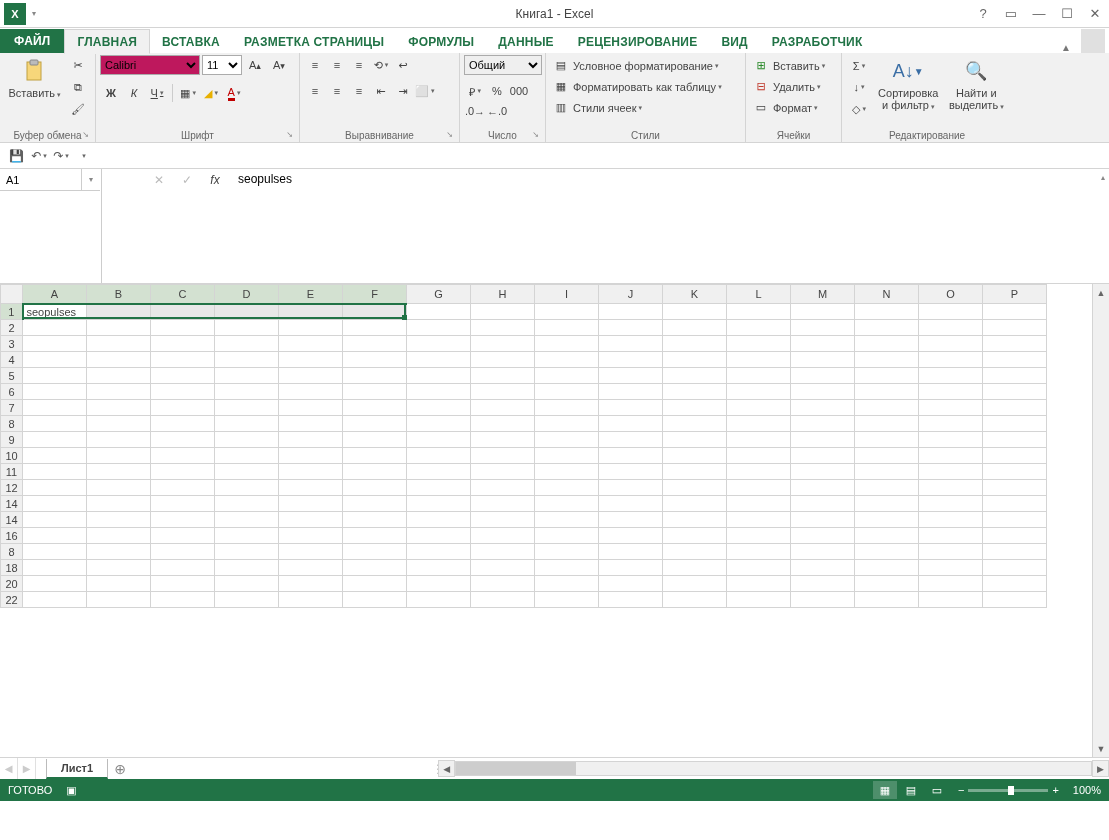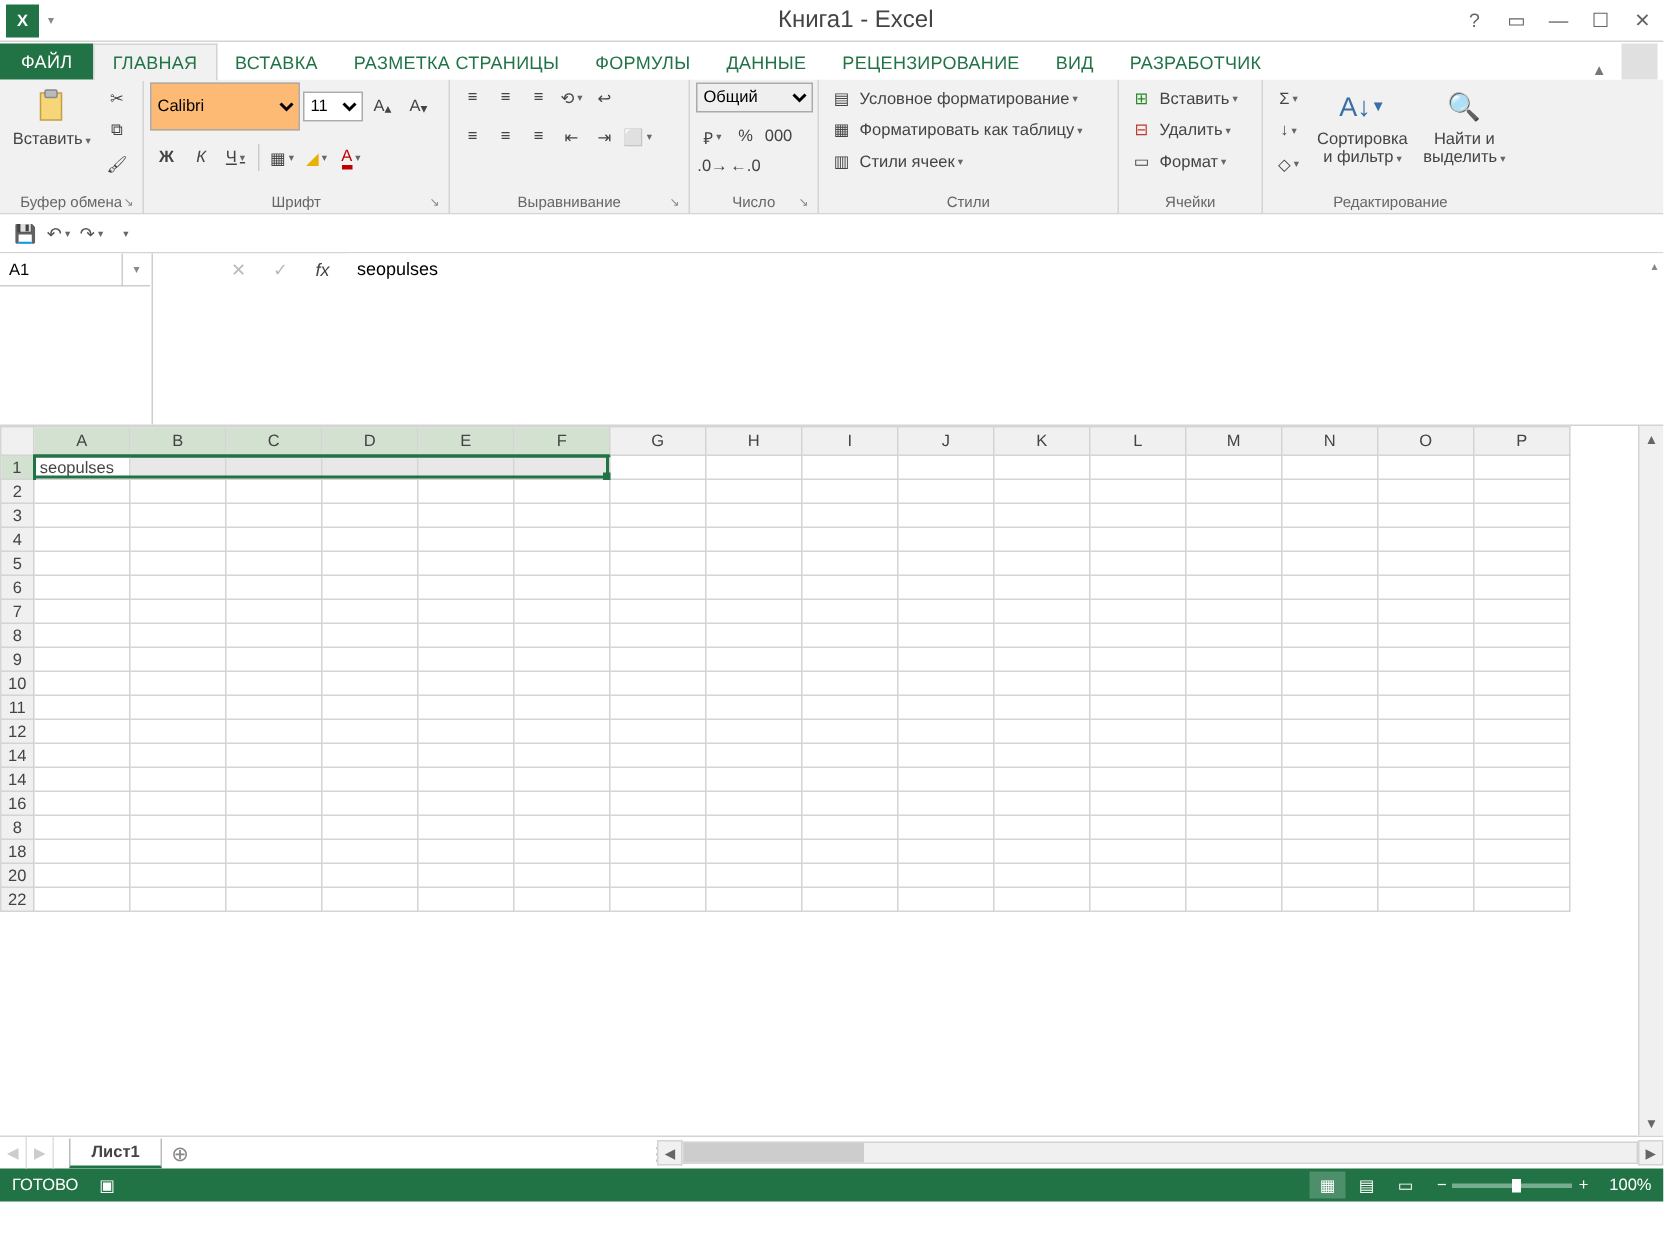"Книга1 - Excel" .titlebar .title { font-size: 16px -> 12px; margin-left: 16px -> none }
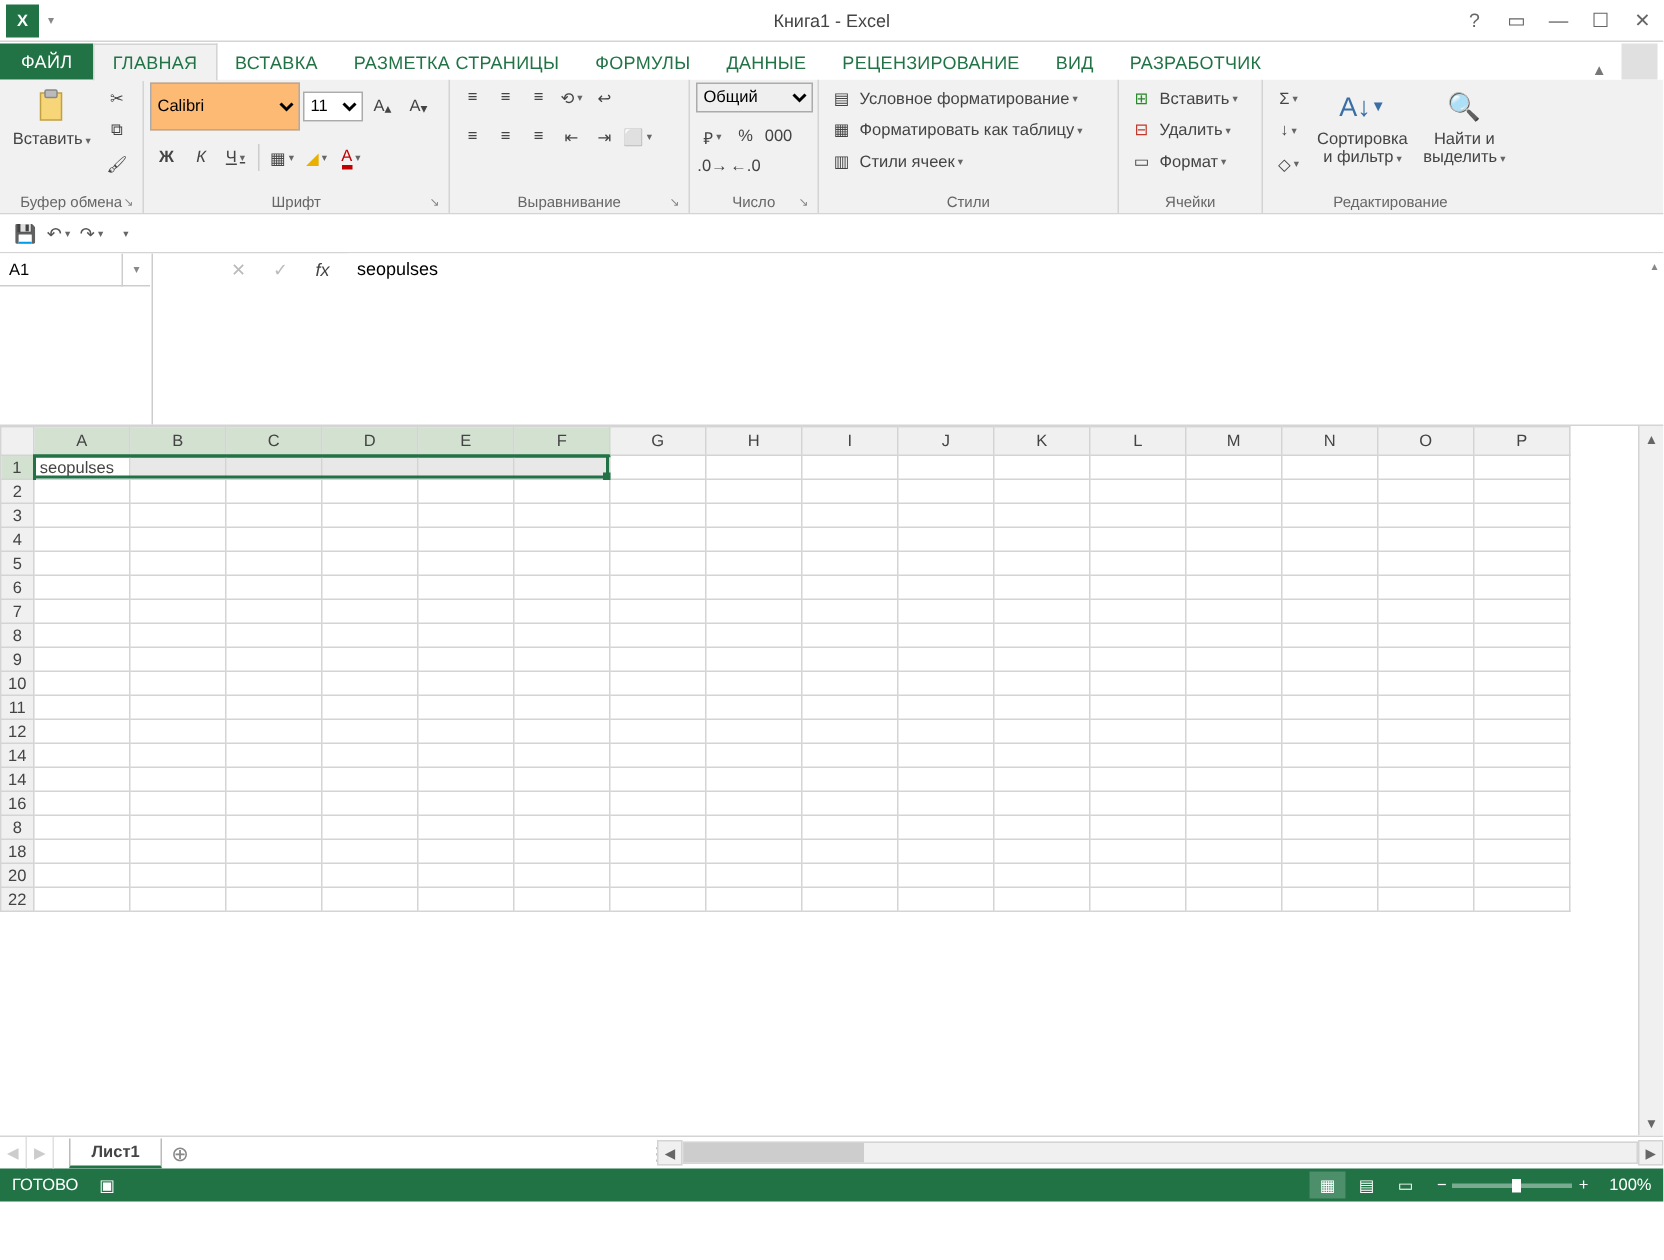"ФАЙЛ" .tabbar .tab { font-weight: none -> bold }
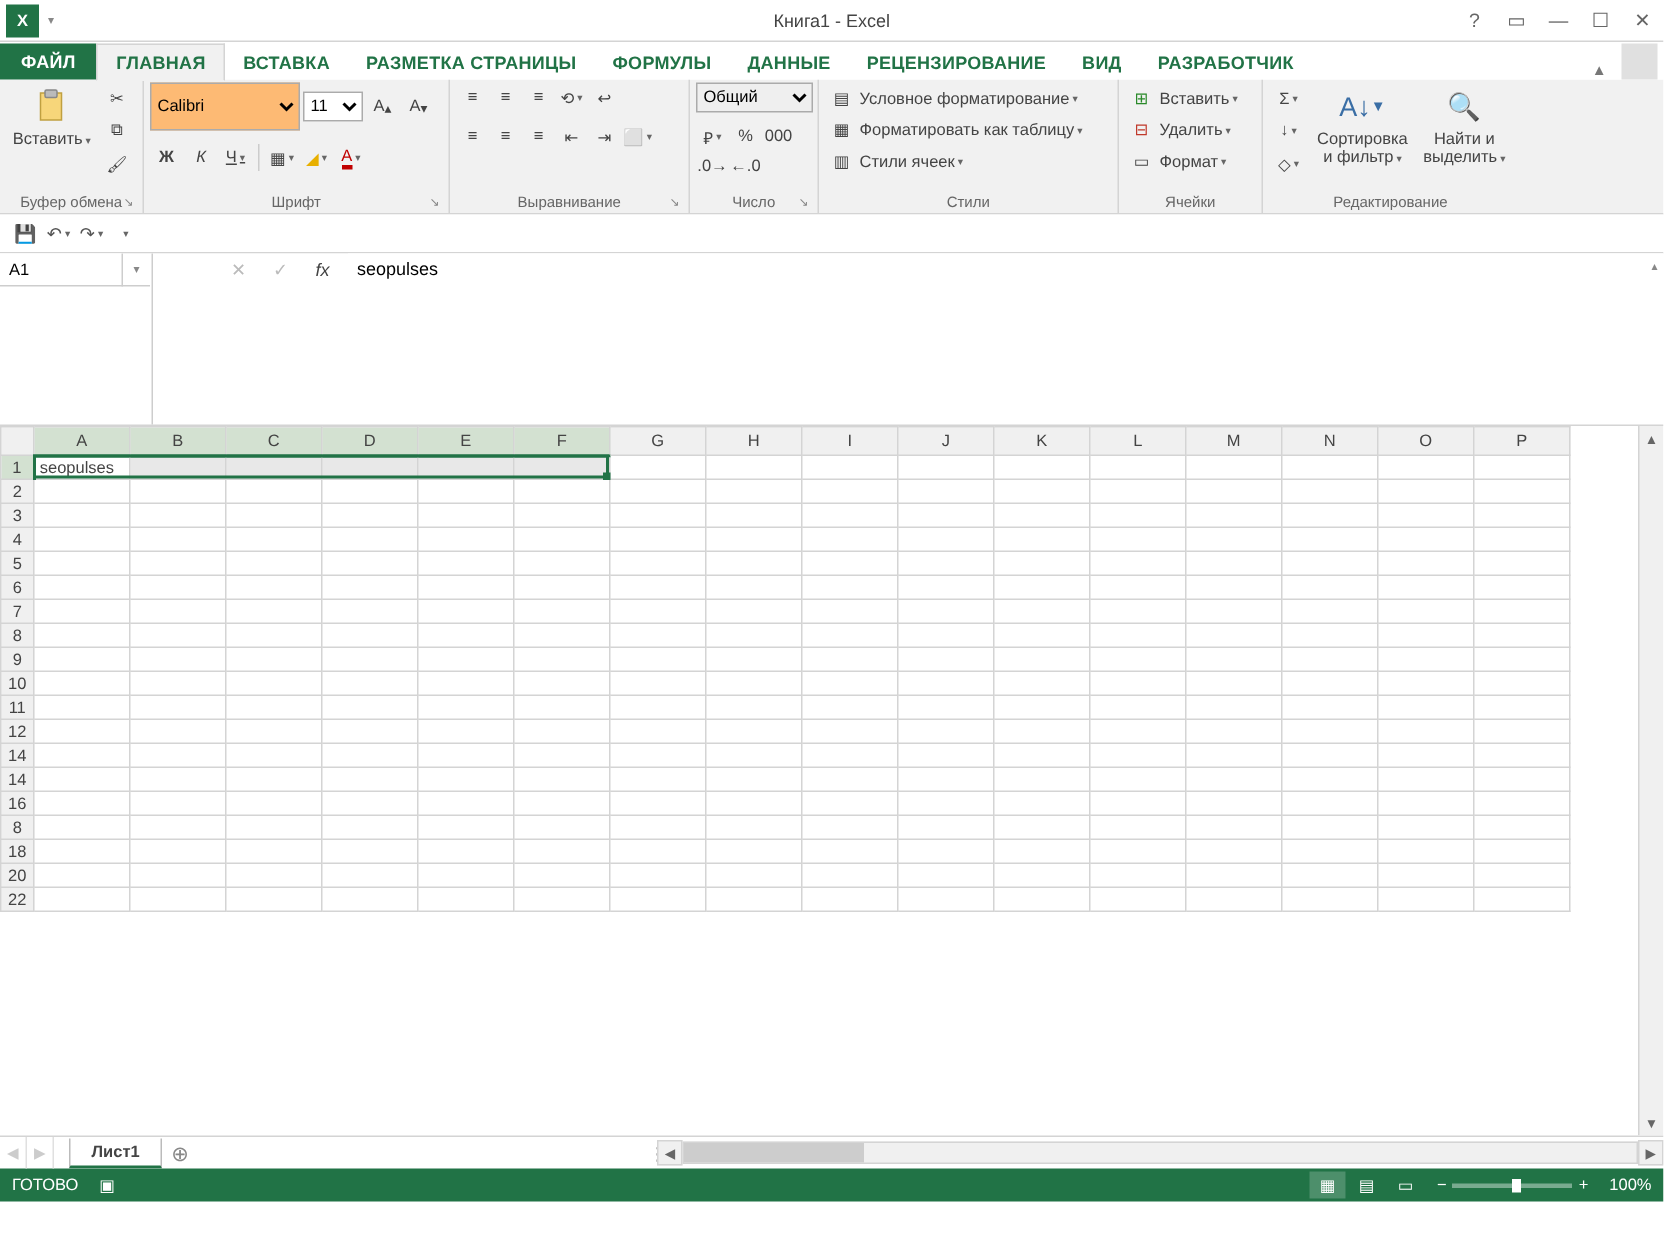"Calibri" select.fontname { background: #fdba74 -> #be185d; height: 32px -> 20px }
